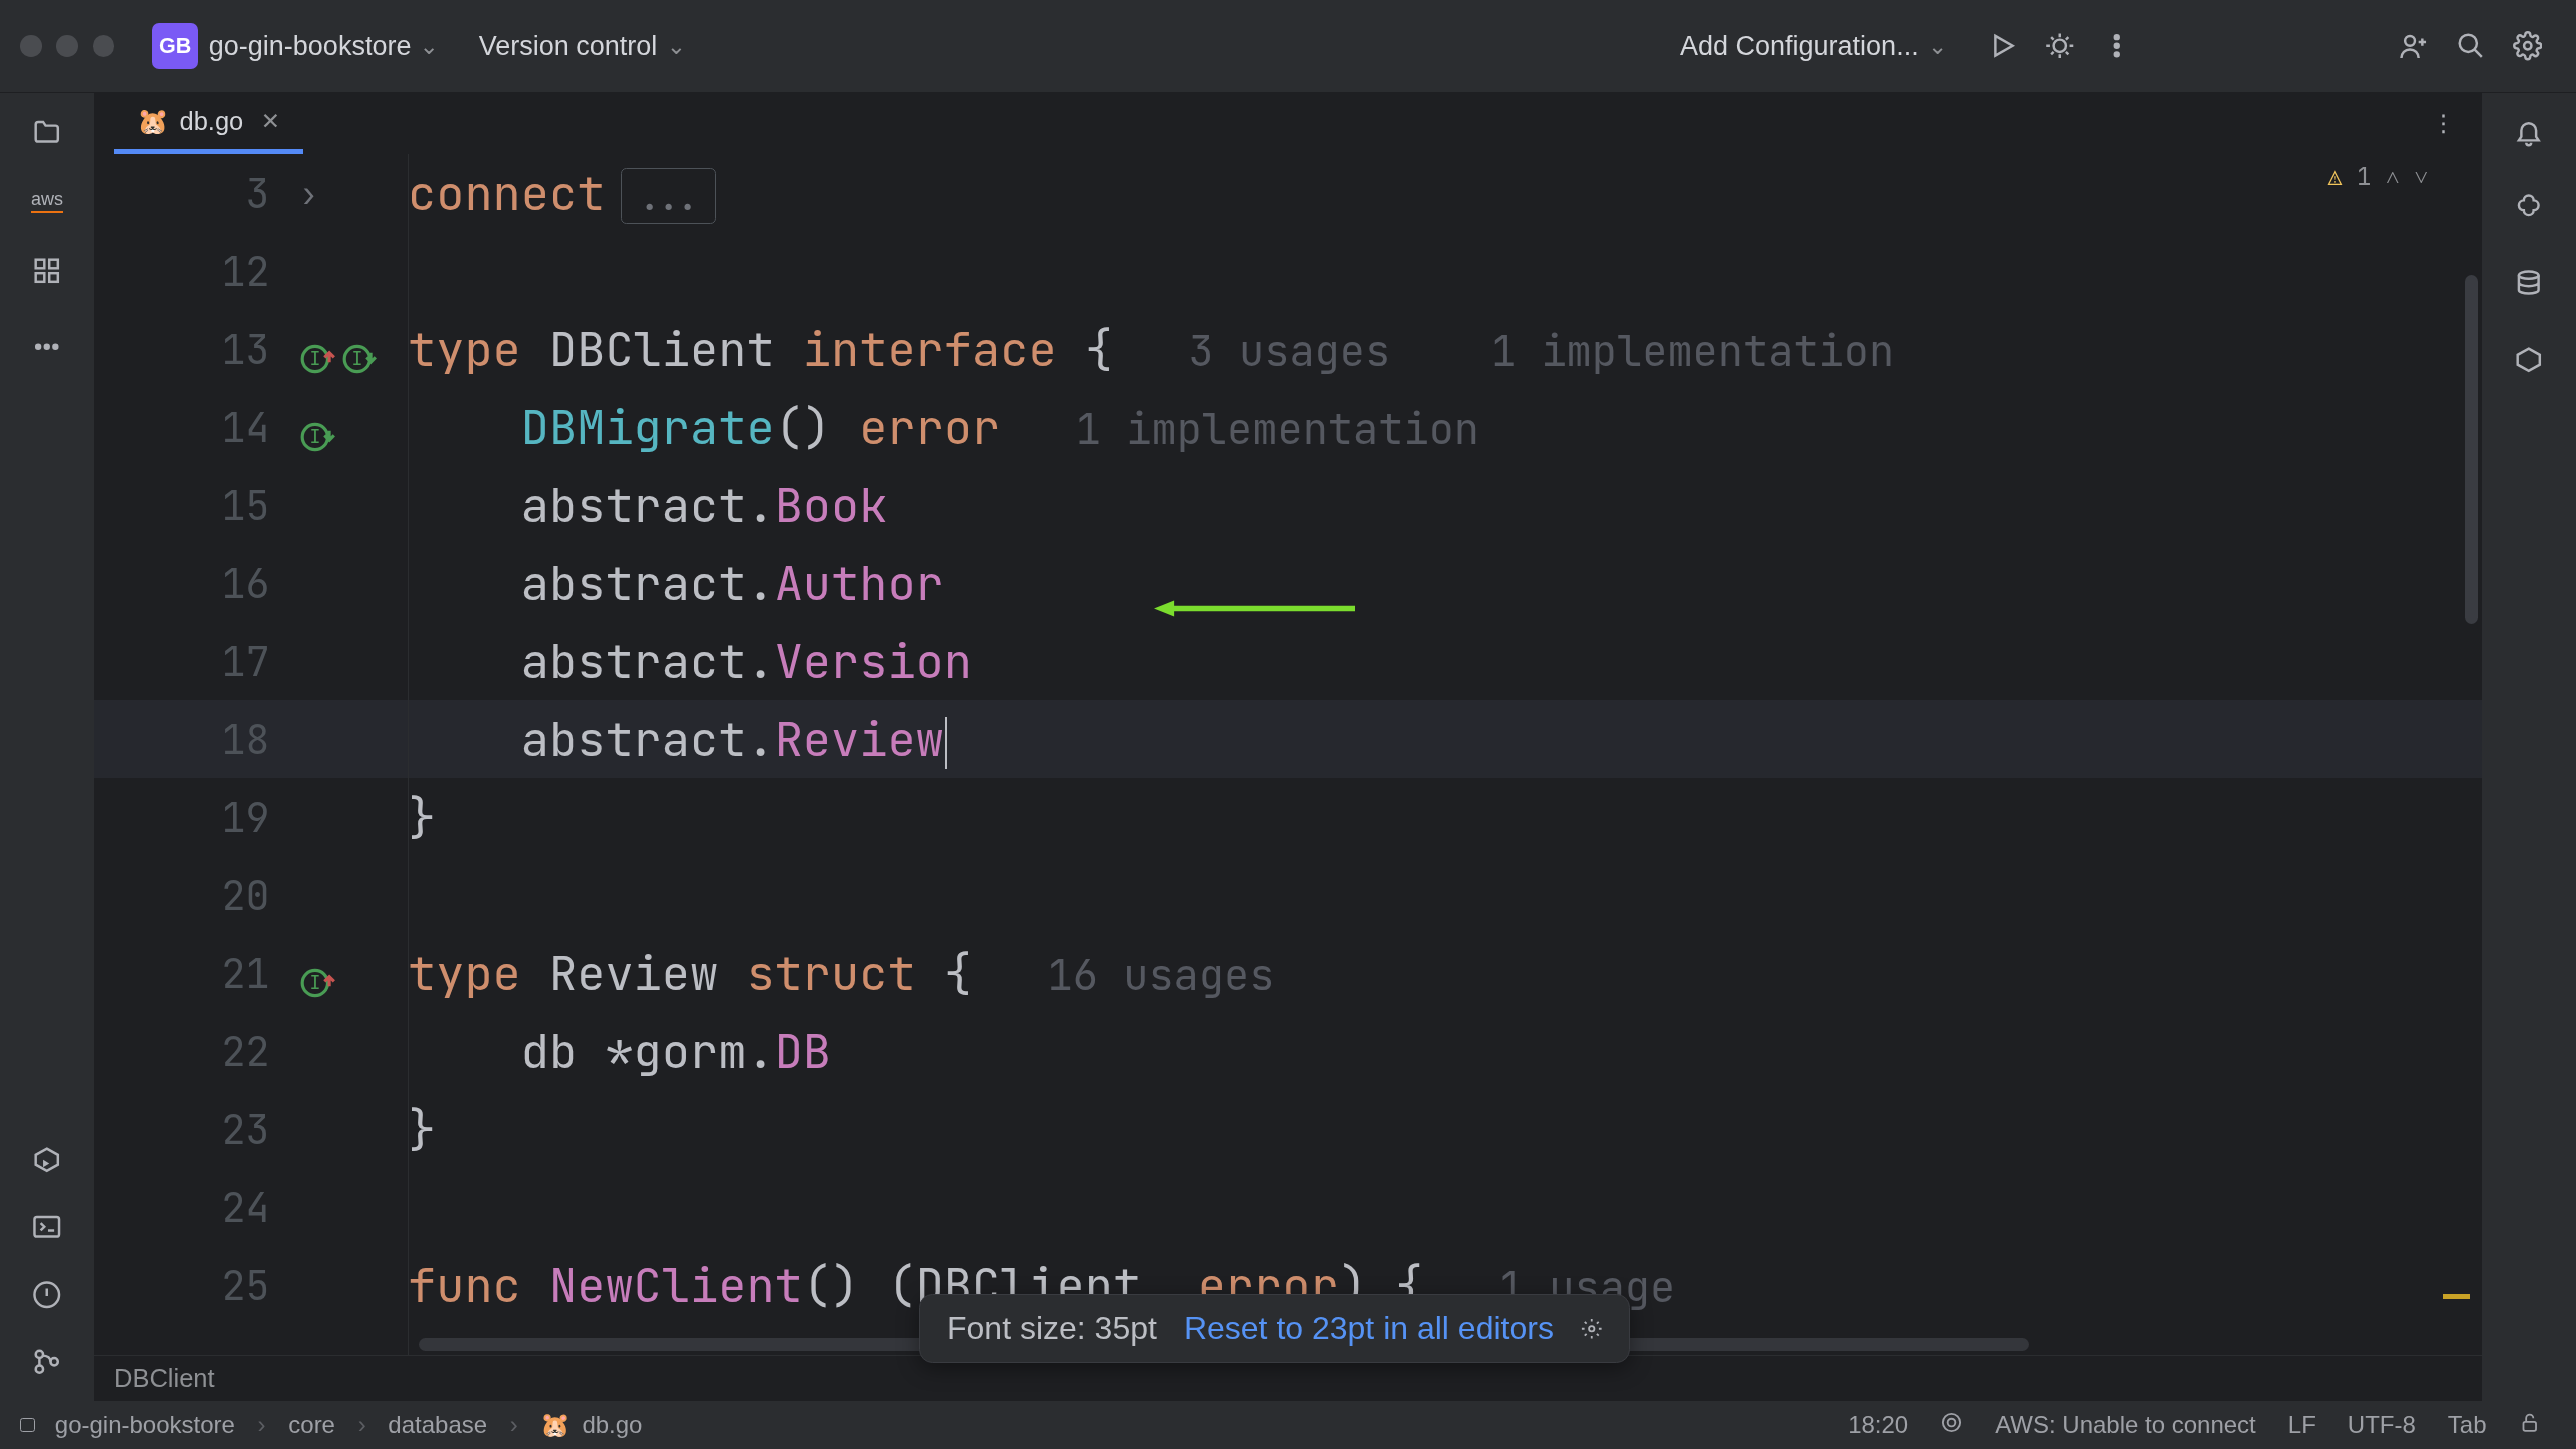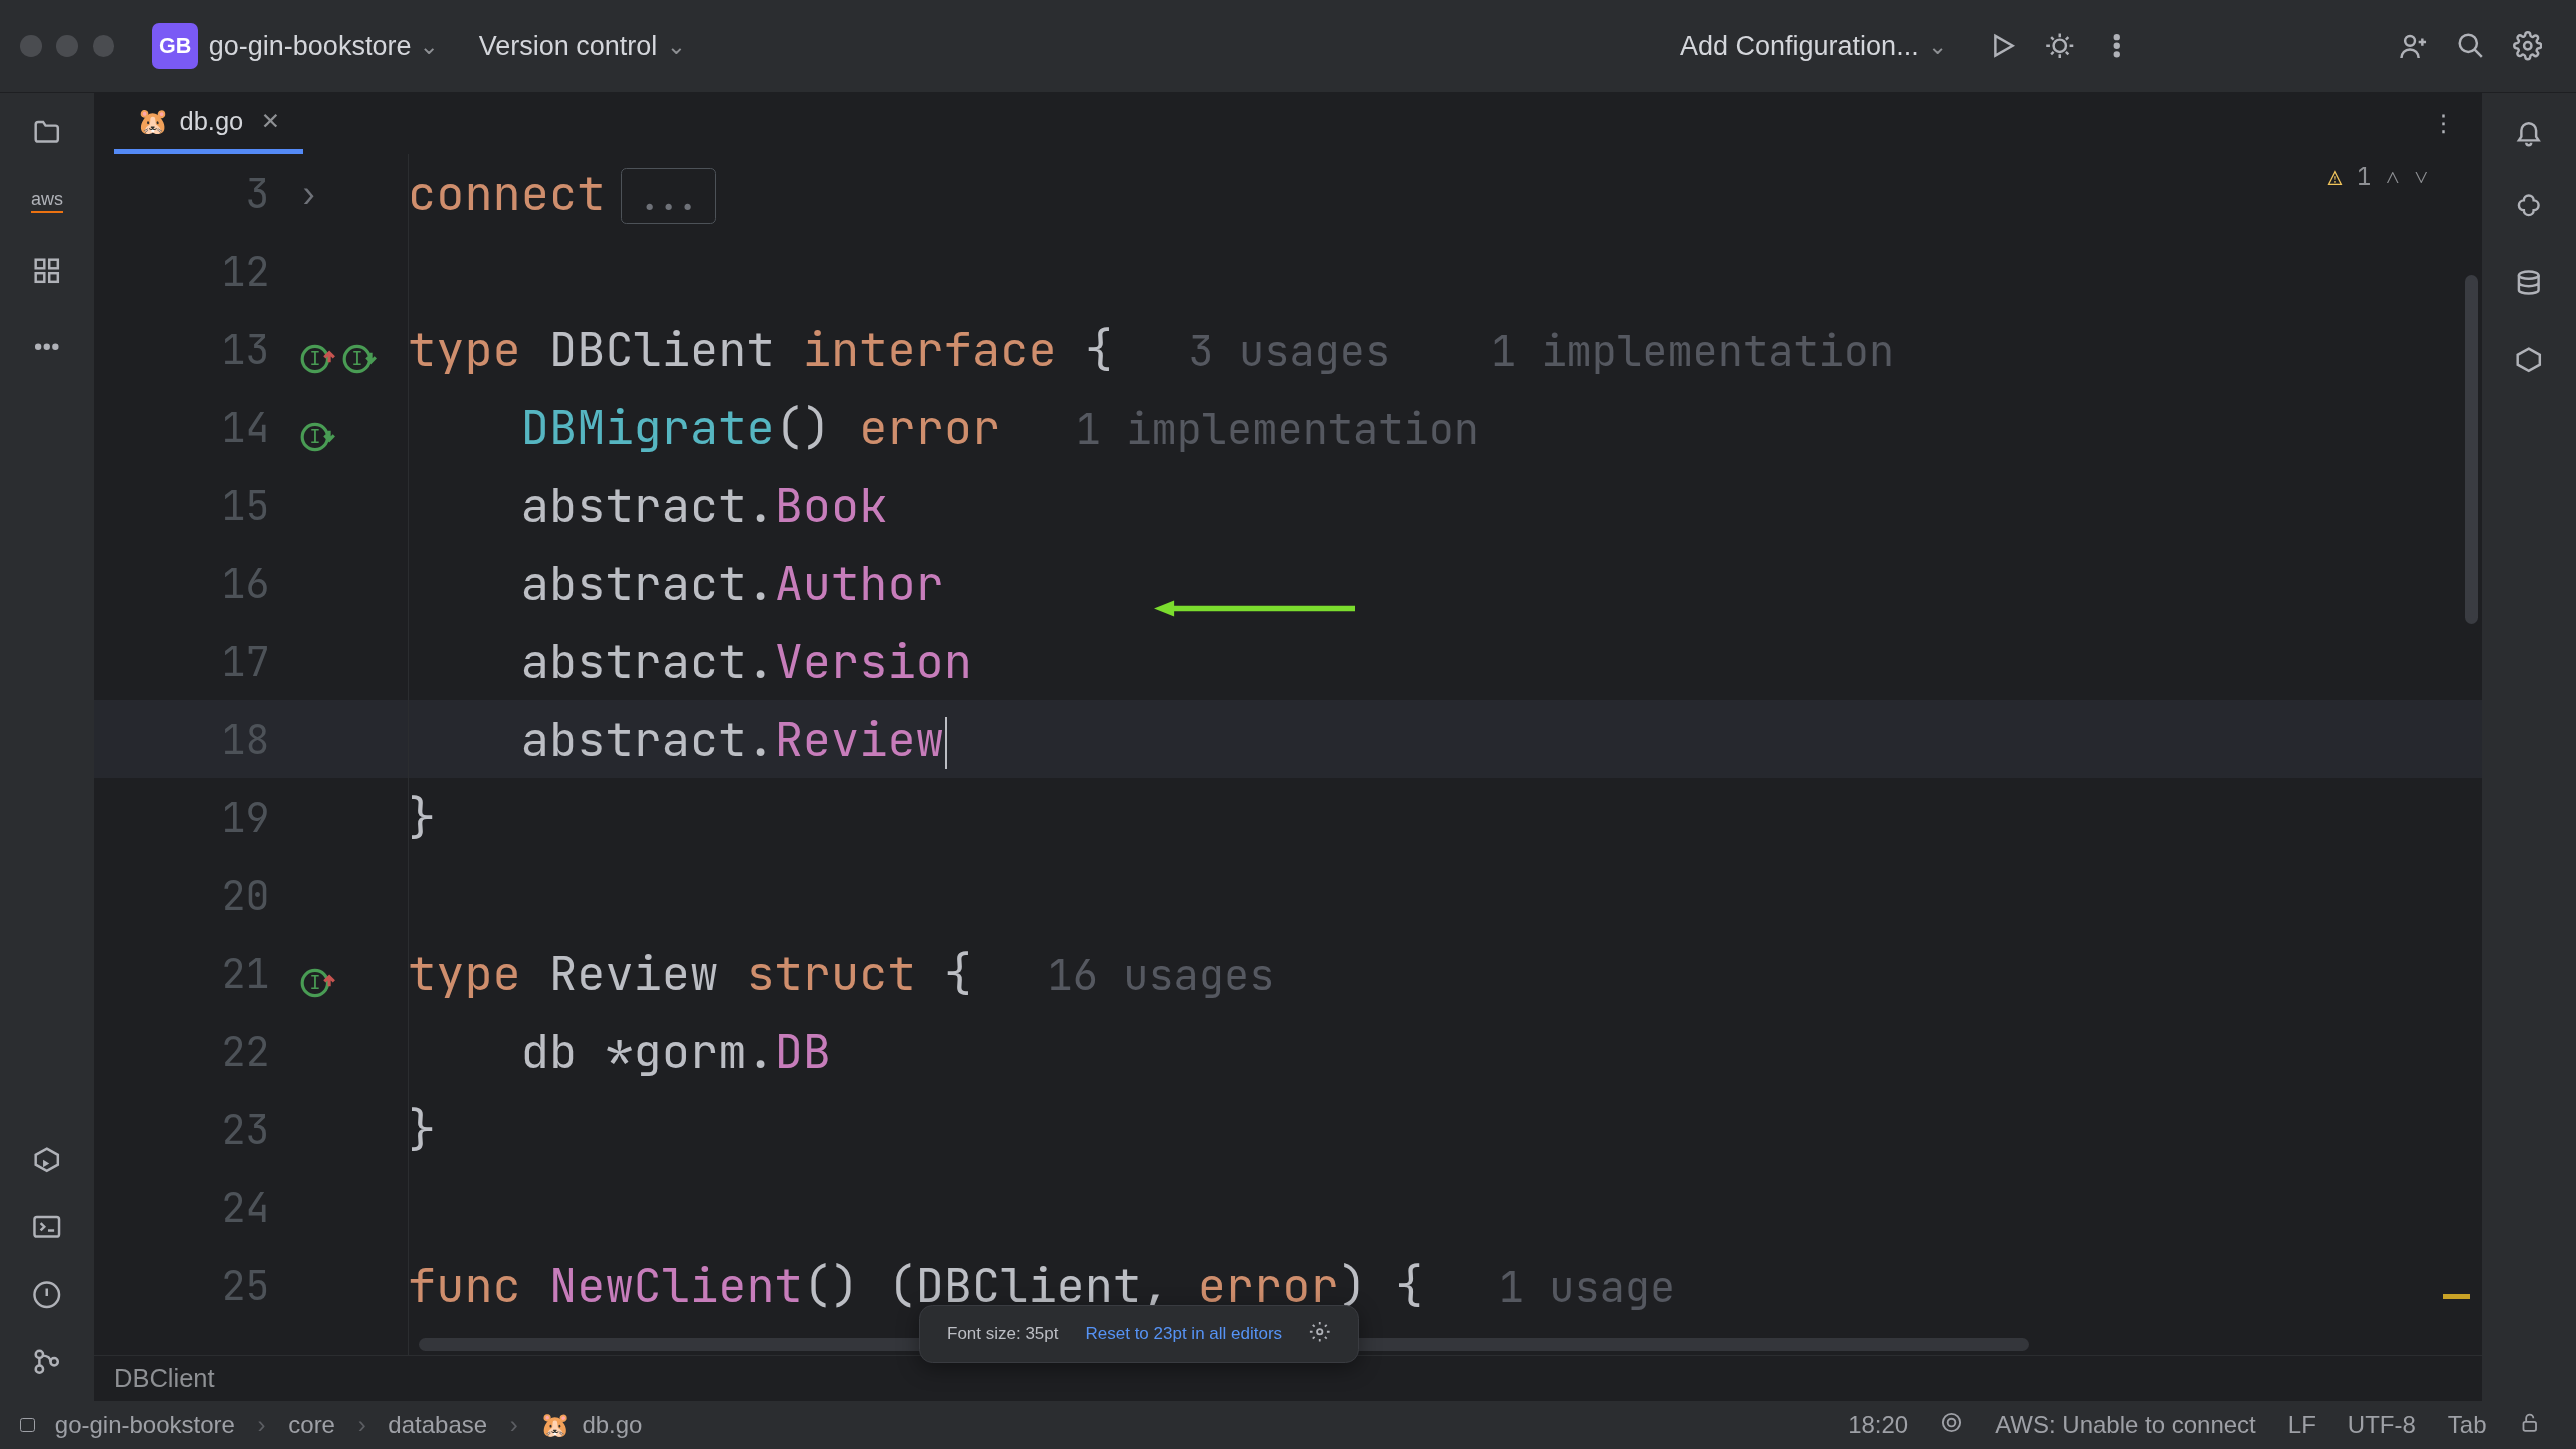"Font size: 35pt" .fontpop { font-size: 17px -> 32px }
